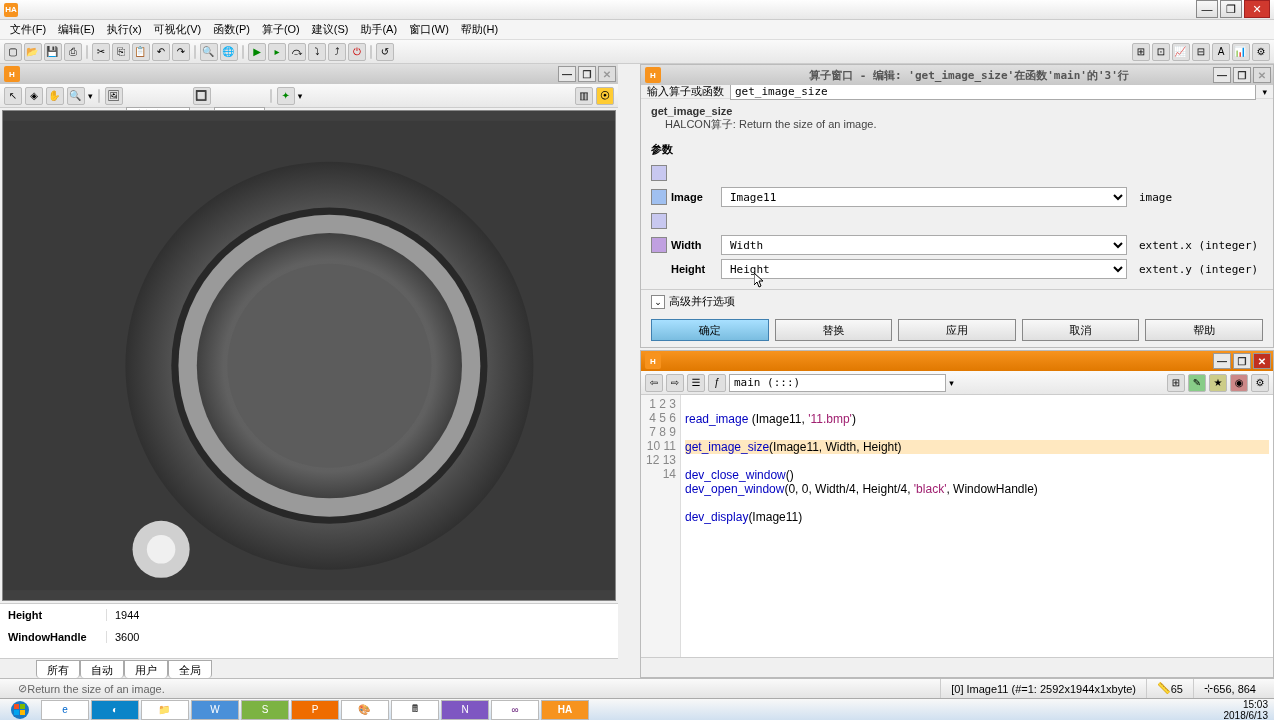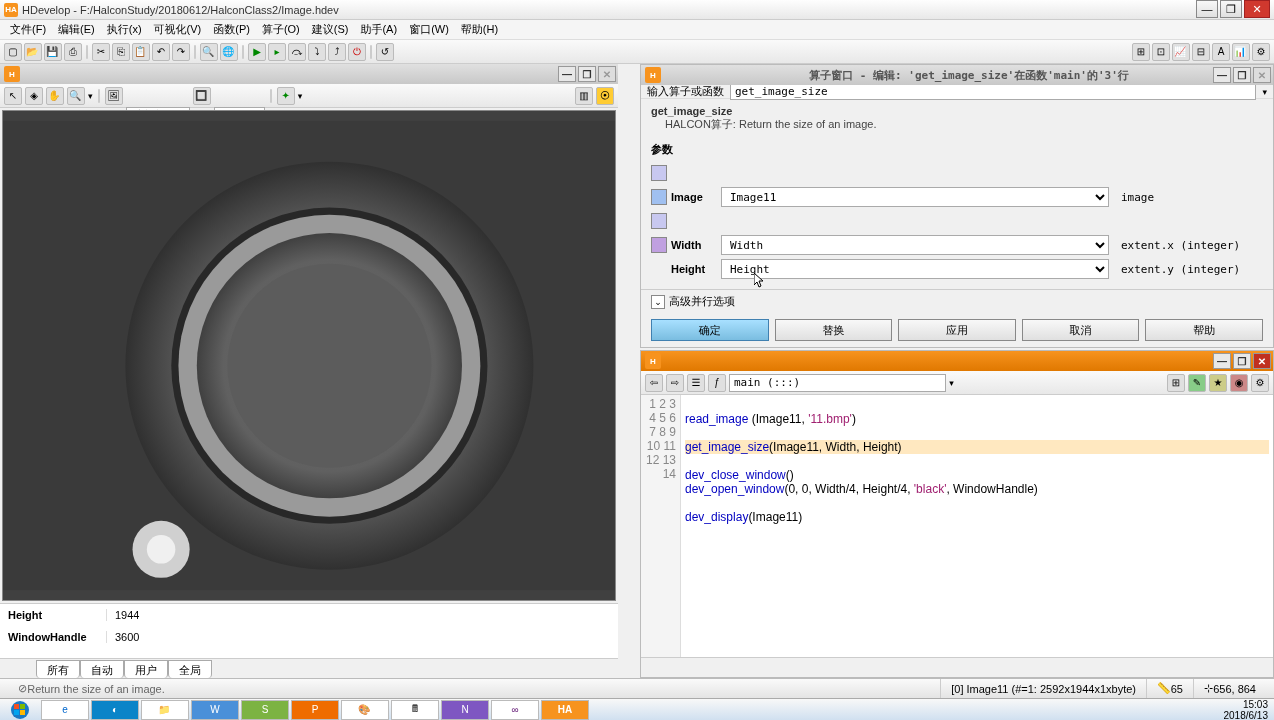"HDevelop -" span.title { html: <span>HDevelop - F:/HalconStudy/20180612/HalconClass2/Image.hdev</span> -> none }
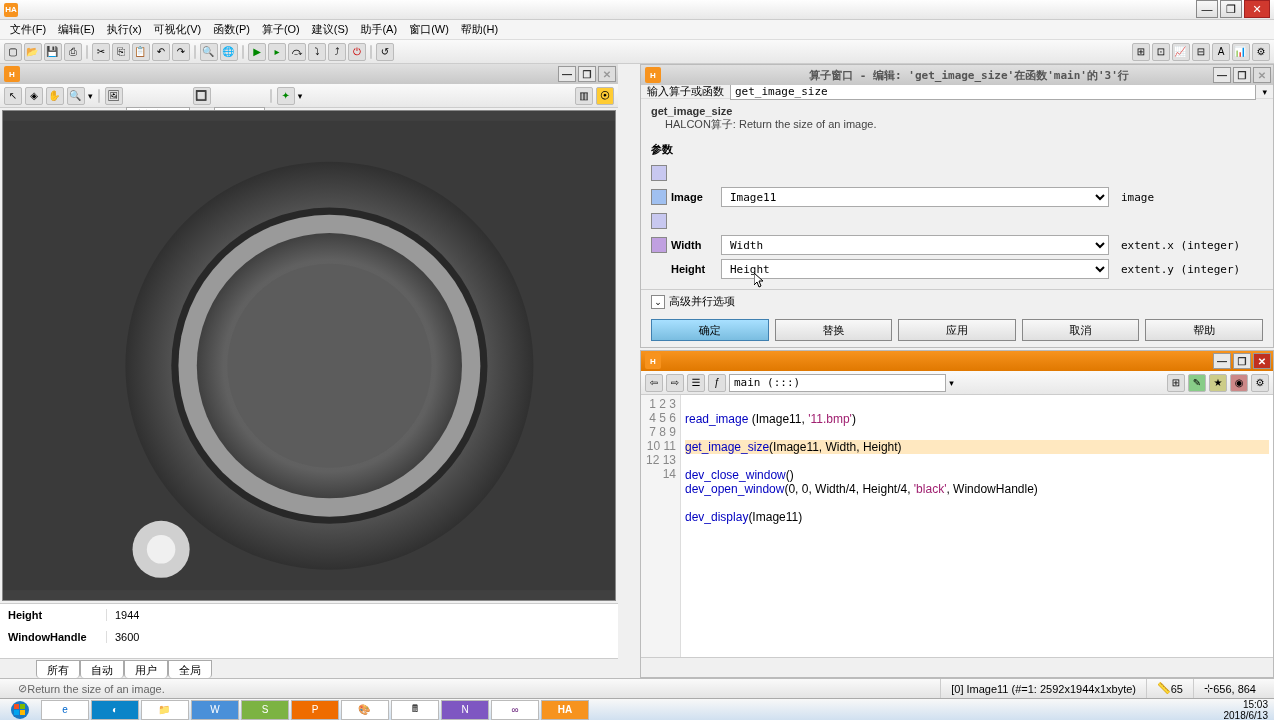"参数" .op-params { padding: 4px 28px 8px 10px -> 4px 10px 8px 10px }
